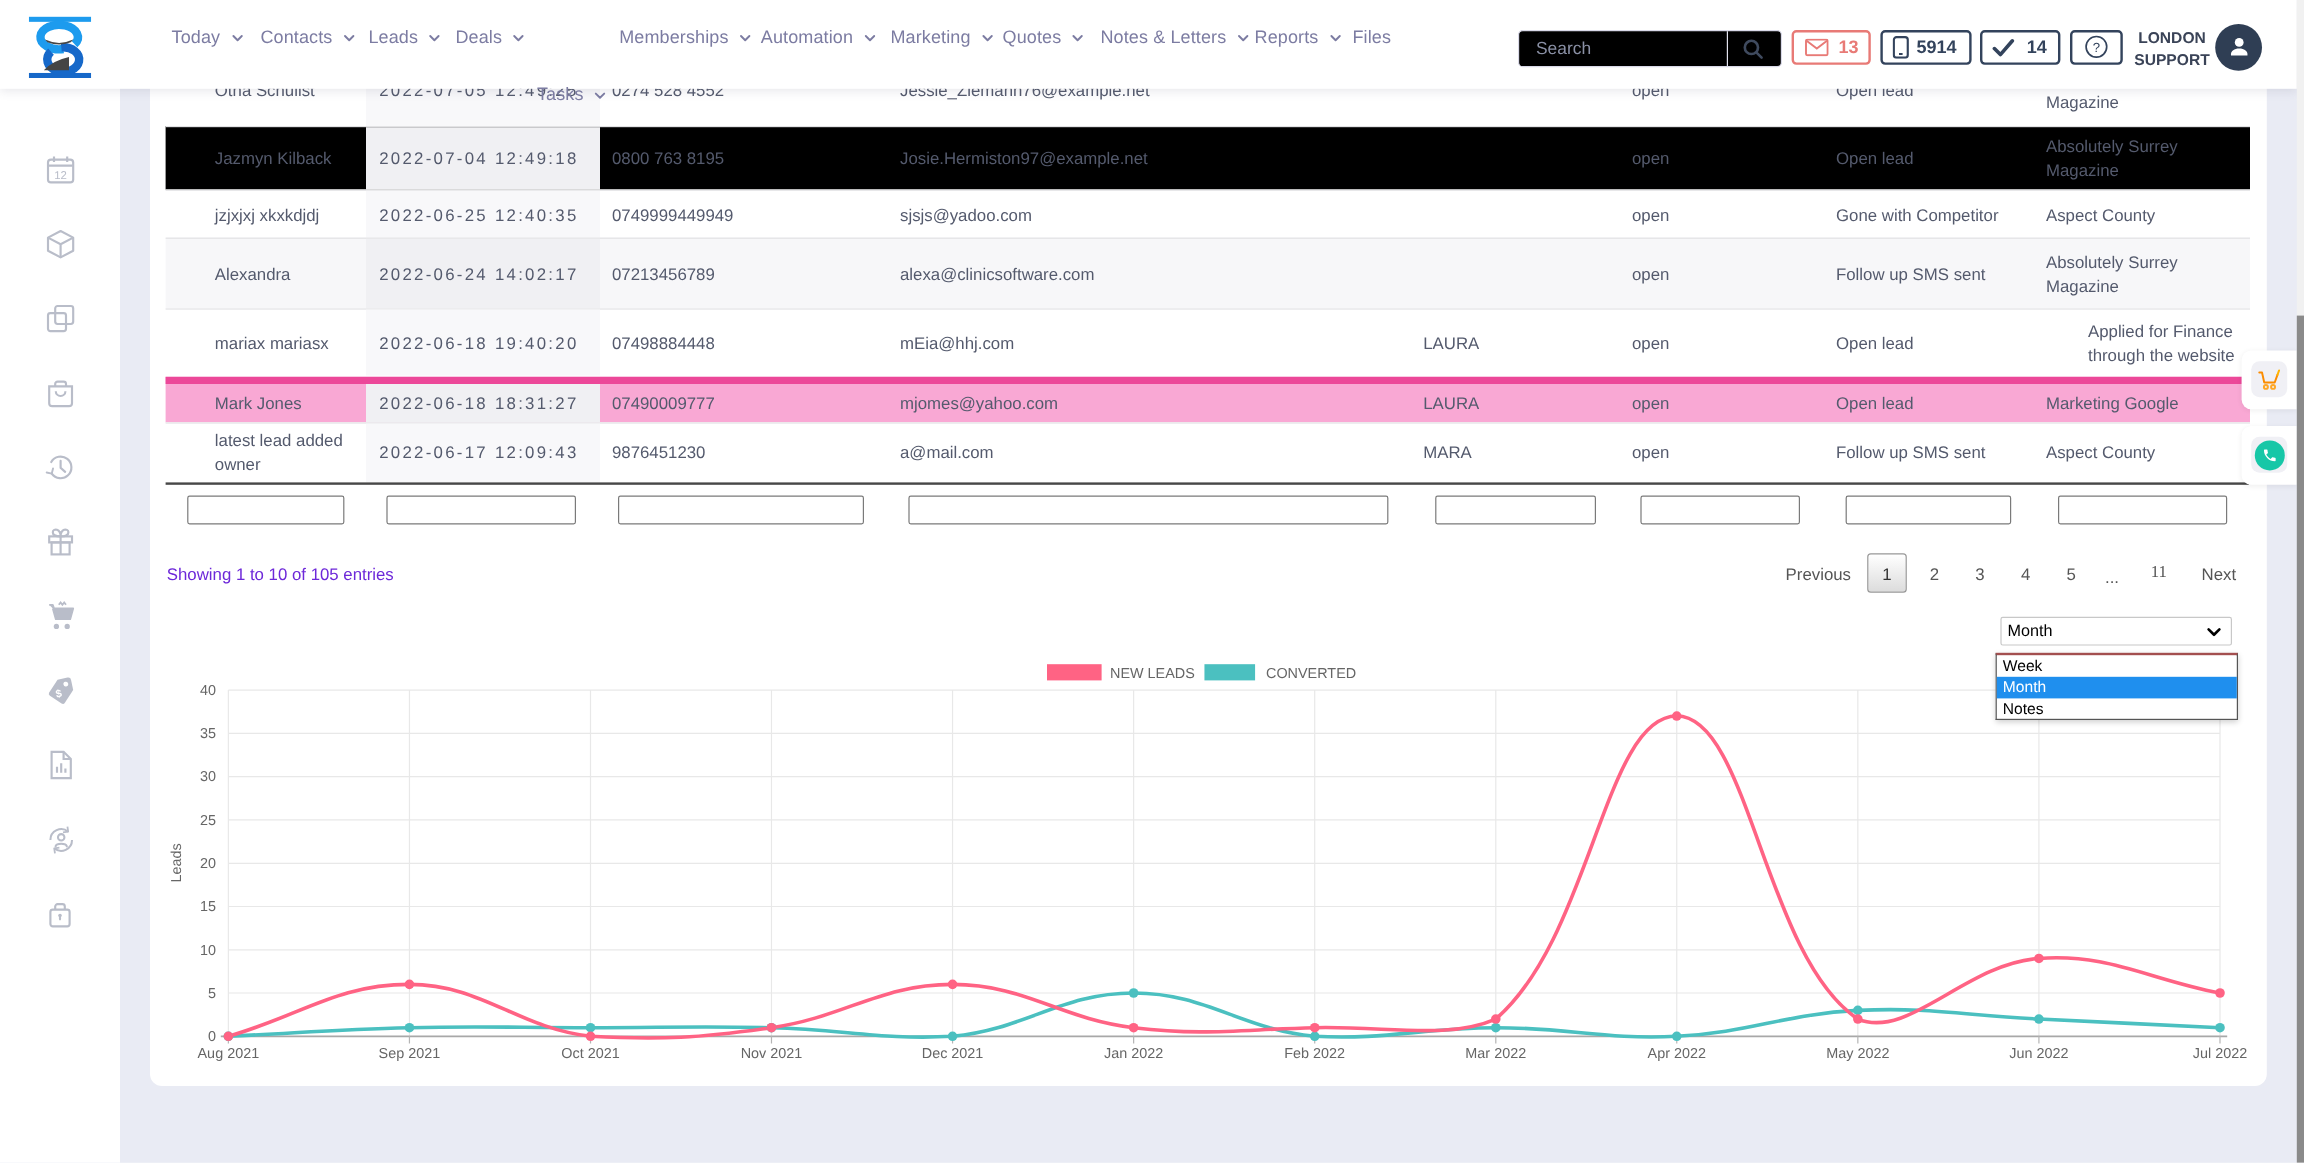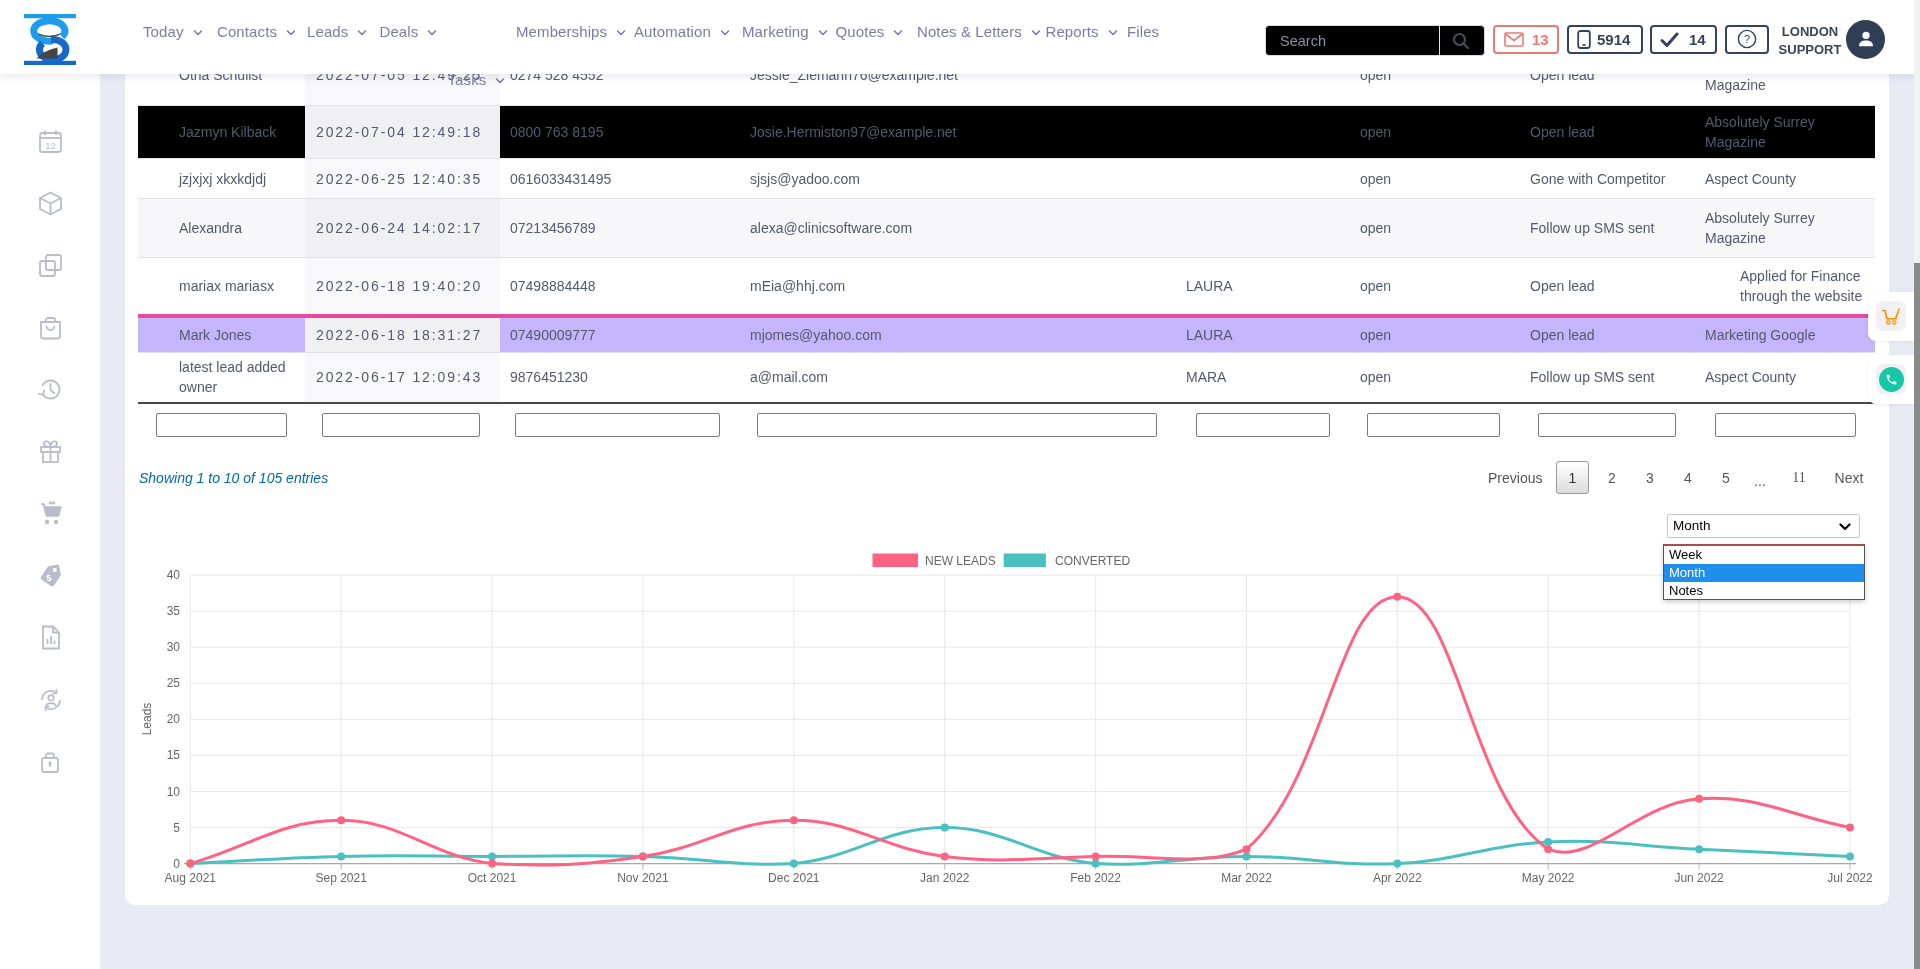"0616033431495" span.cell { text: 0616033431495 -> 0749999449949 }
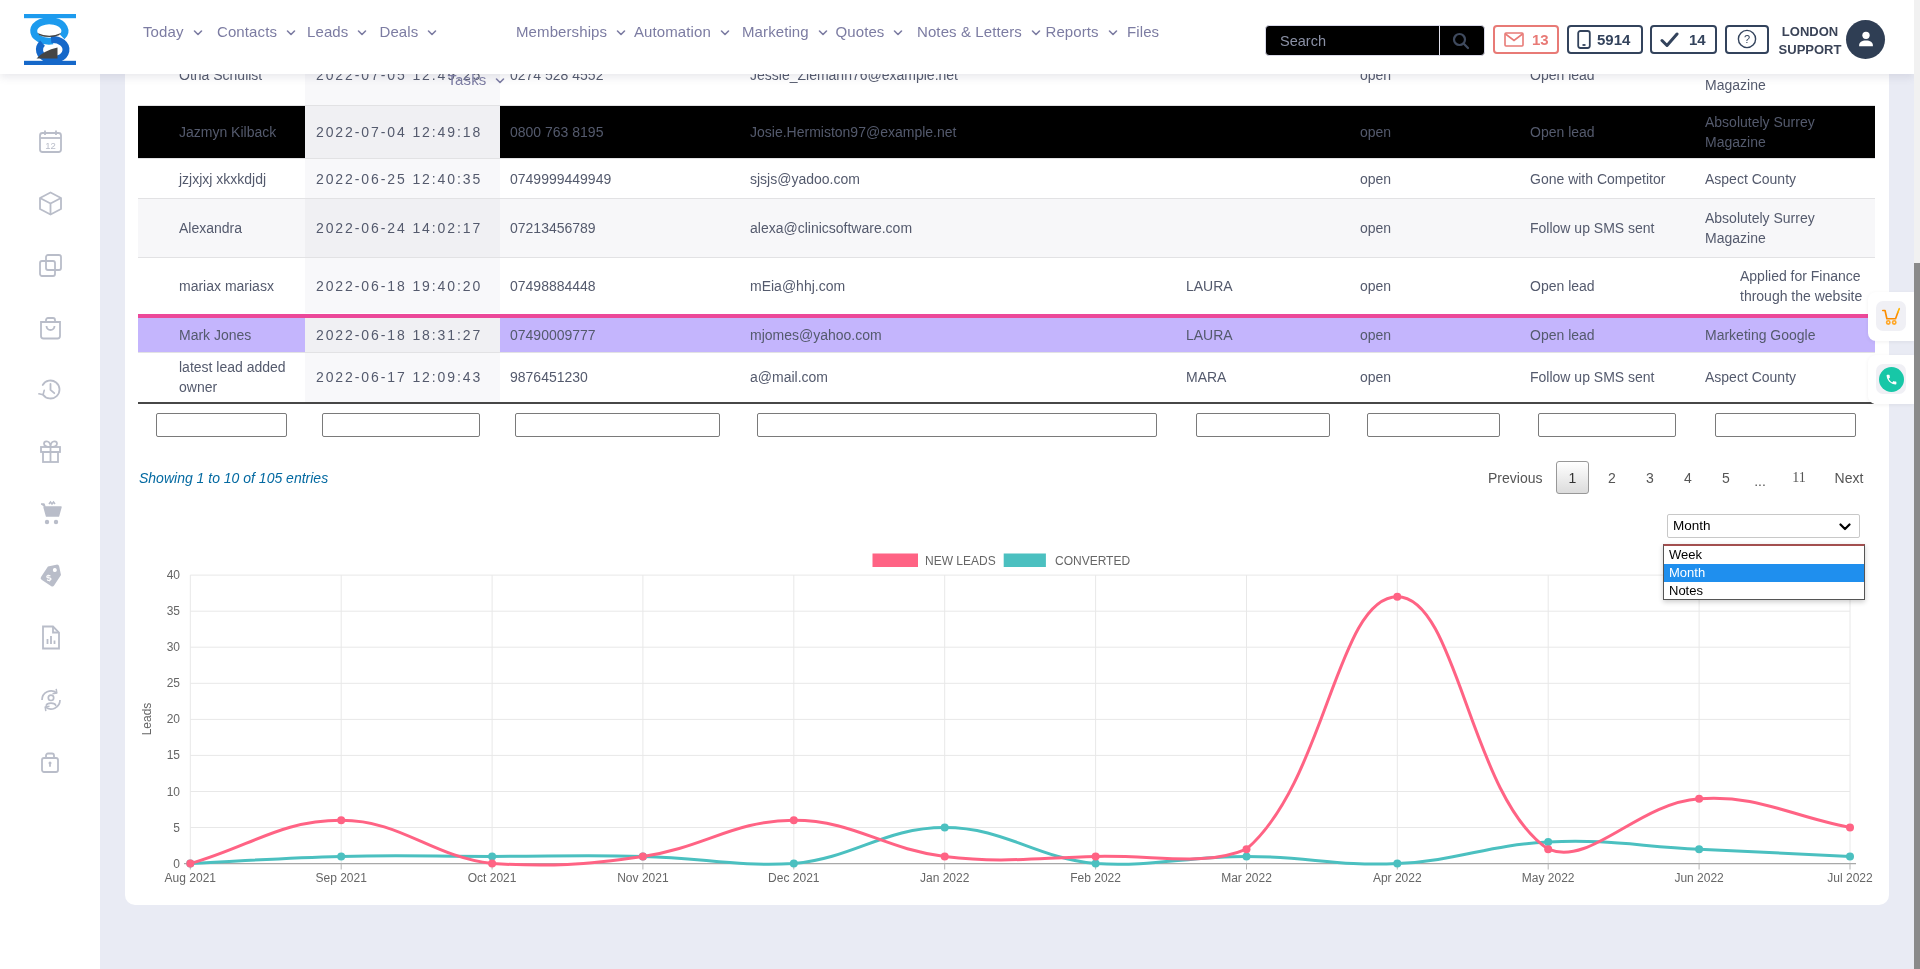"Mark Jones" div.trow { background: #c4b5fd -> #f9a8d4; border-top: 4px solid #ec4899 -> 6px solid #ec4899 }
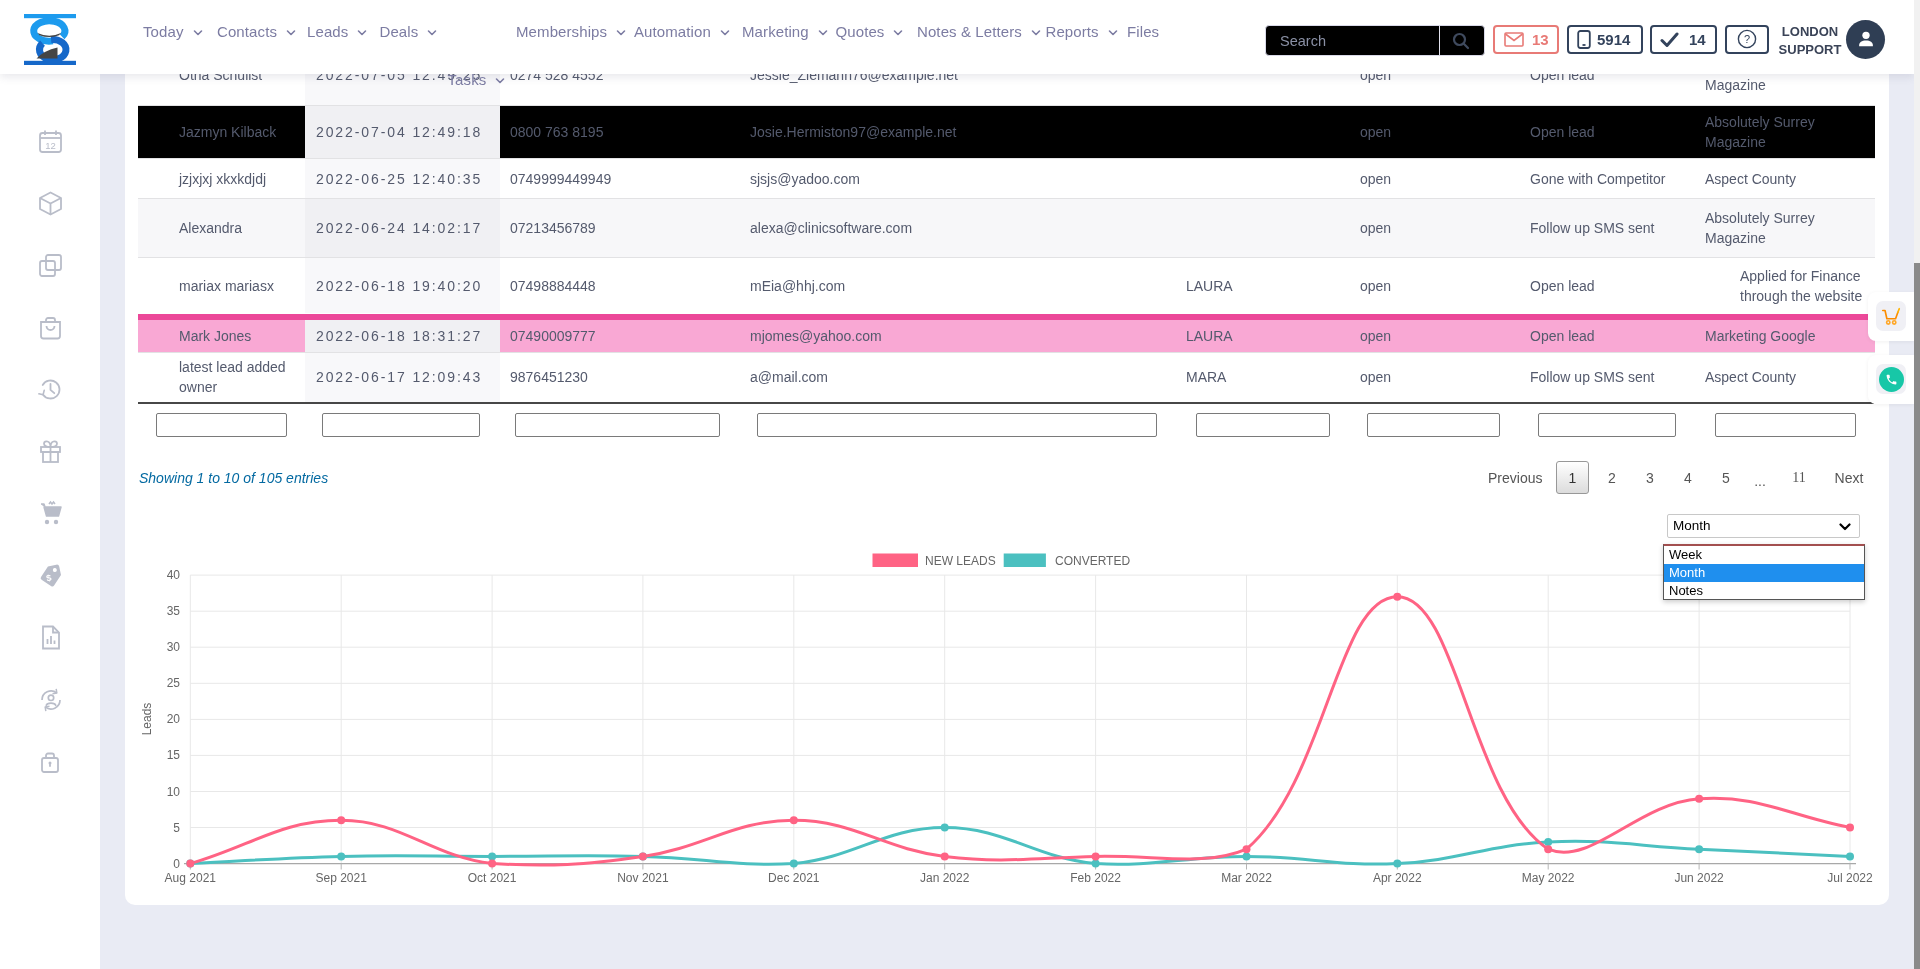"Showing 1 to 10 of" div.pgtext { color: #0369a1 -> #6d28d9; font-style: italic -> none }
